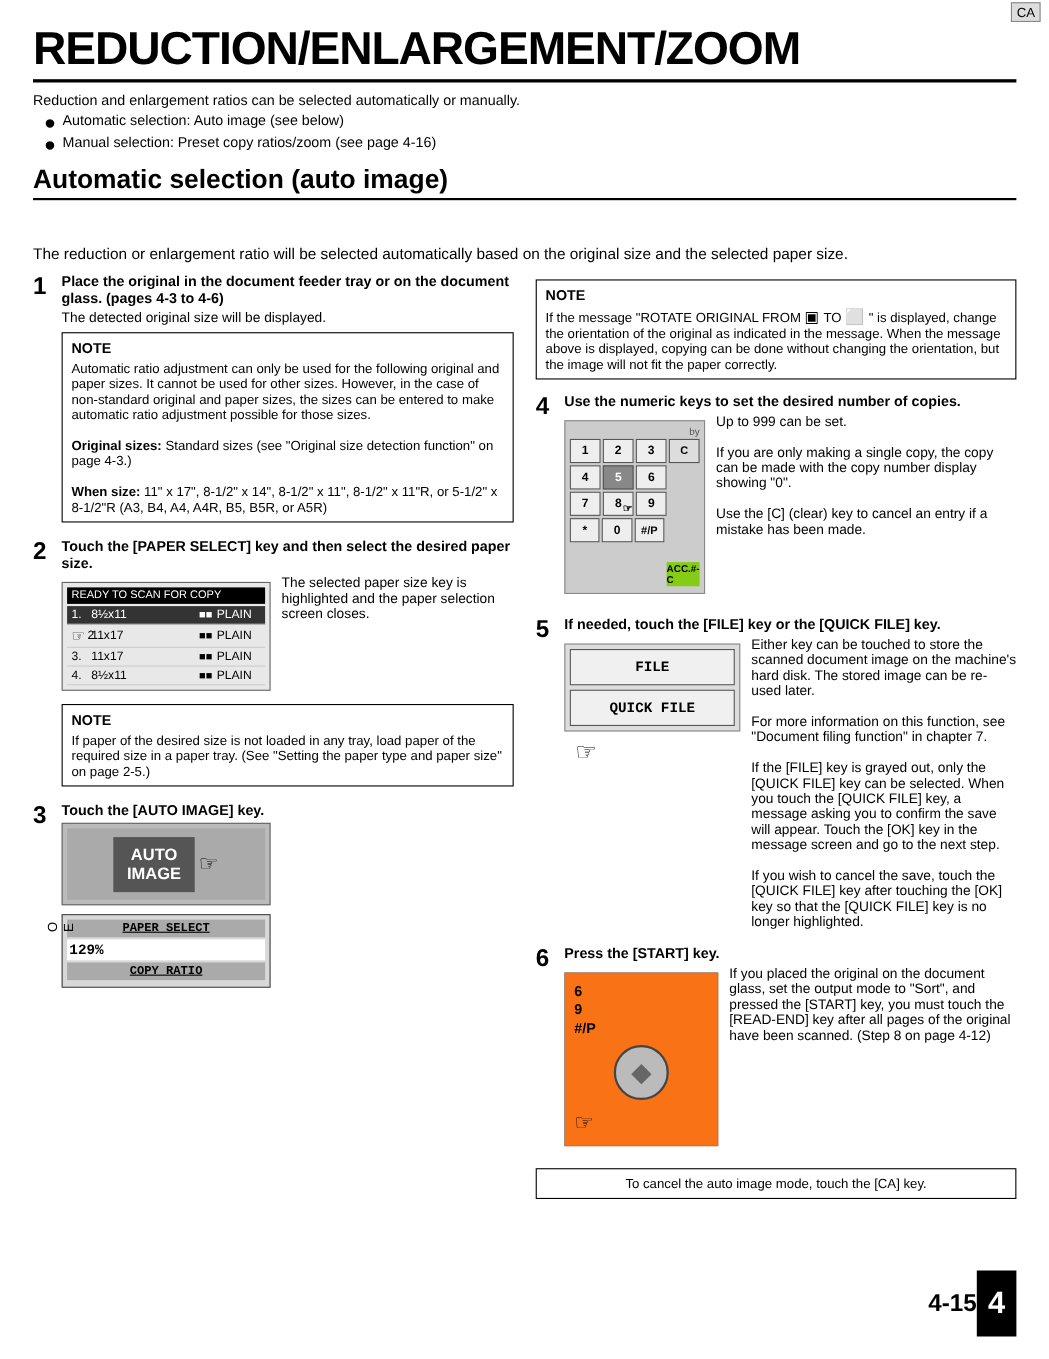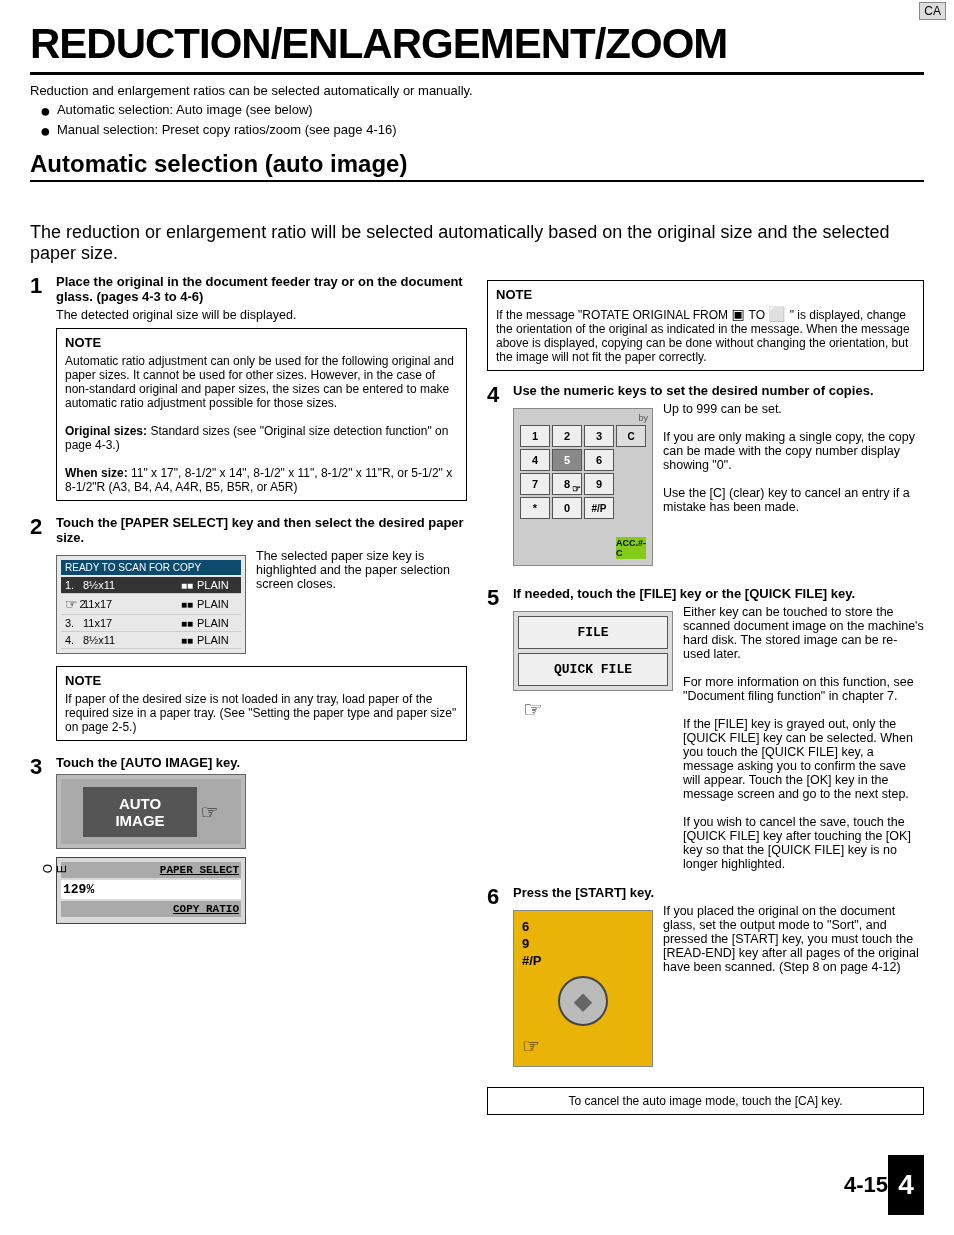"CA" .start-screen { background: #eab308 -> #f97316 }
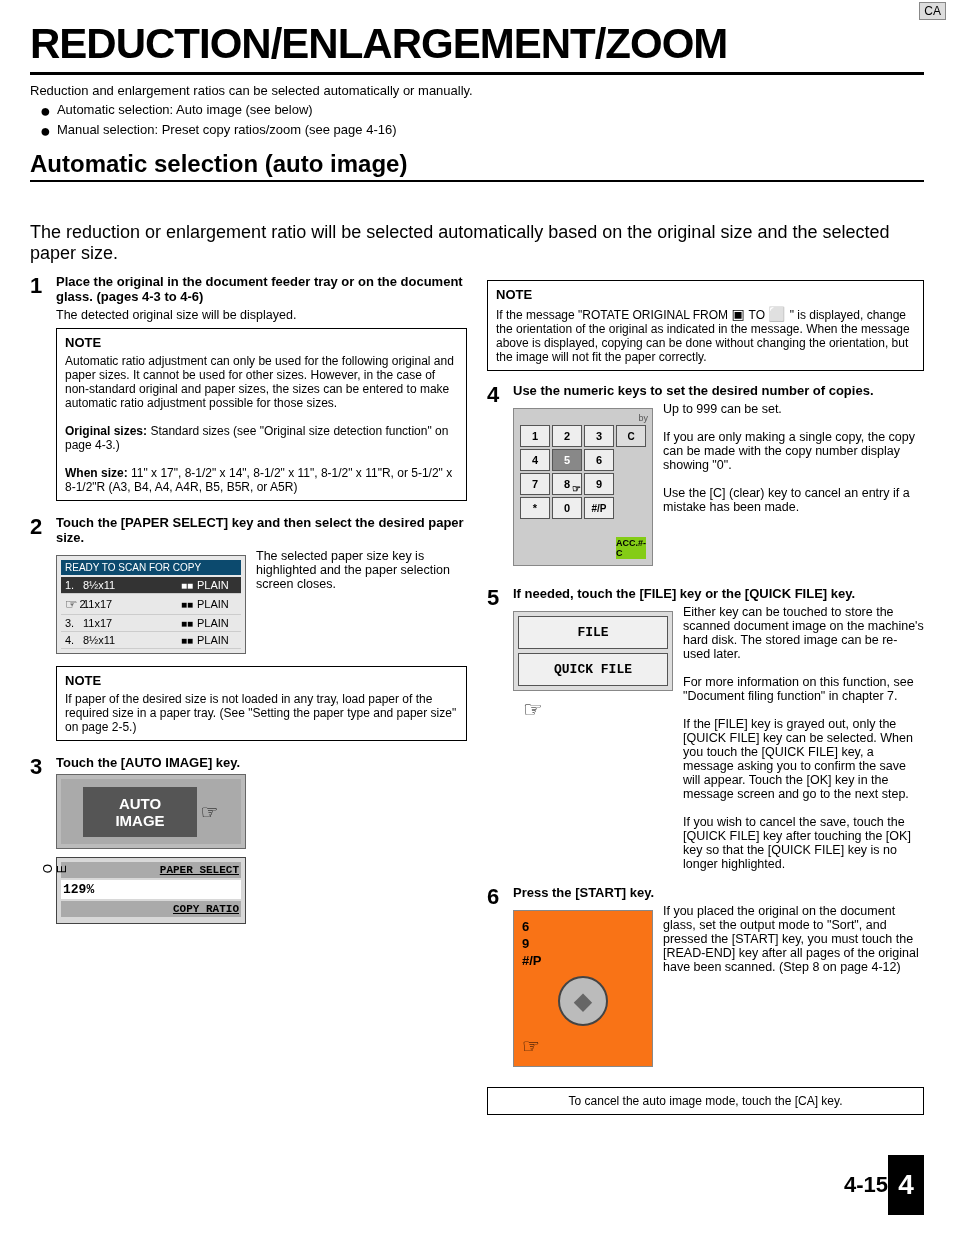"The reduction or enlargement ratio" .section-desc { font-size: 18px -> 14px }
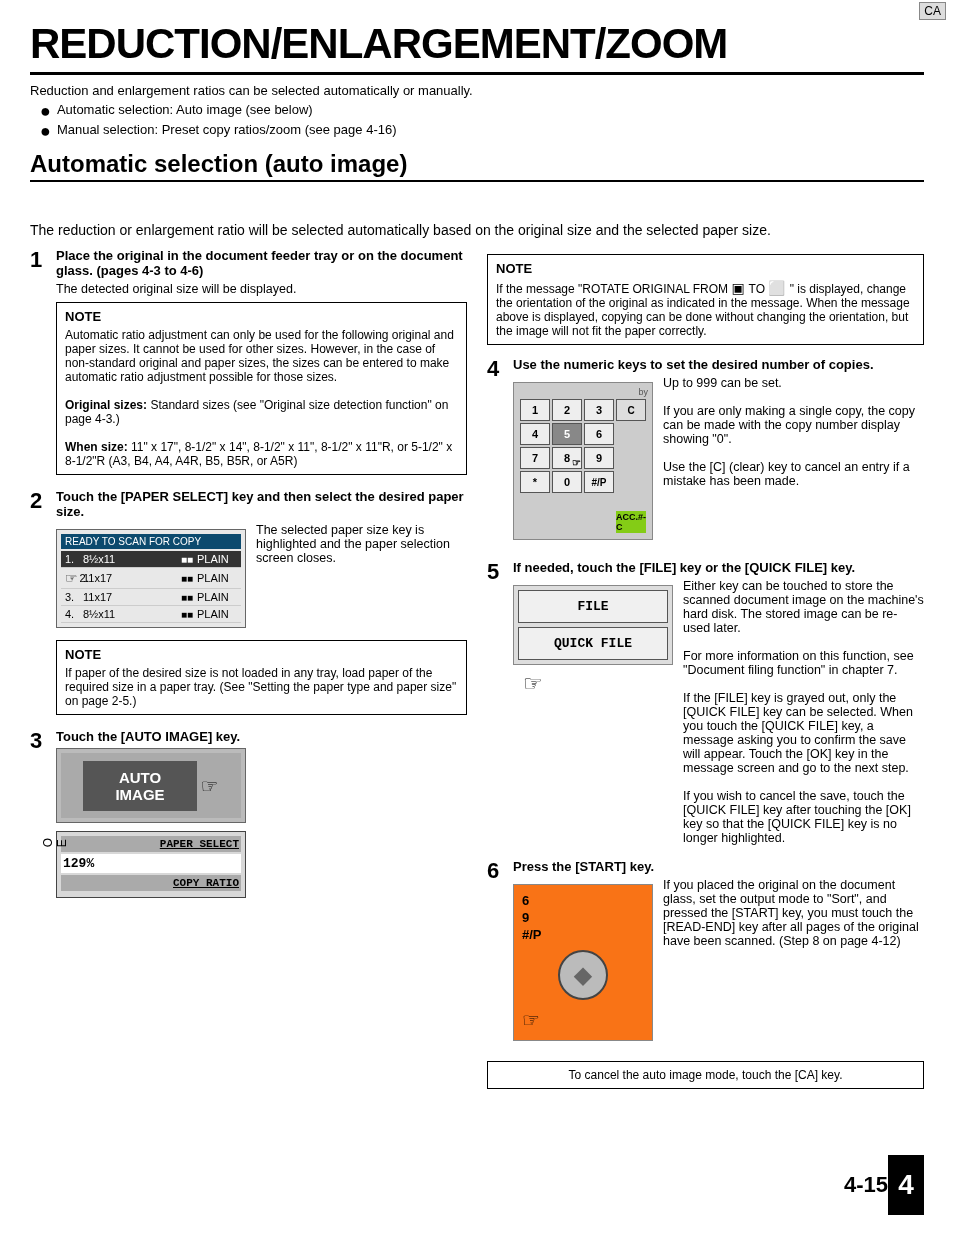"by" .keypad { width: 140px -> 128px }
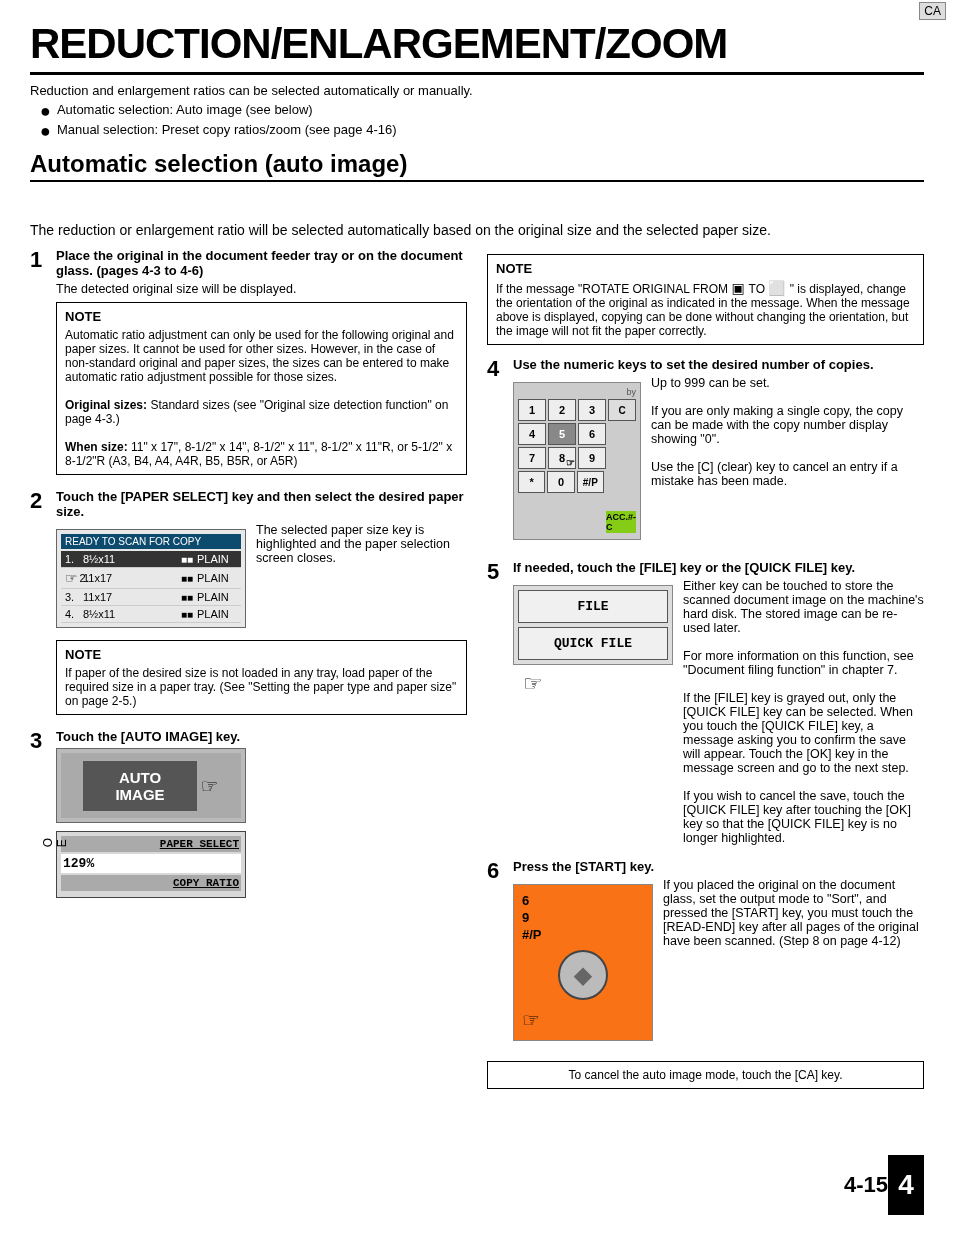"READY TO SCAN FOR COPY" .screen-header { background: #0c4a6e -> #000000 }
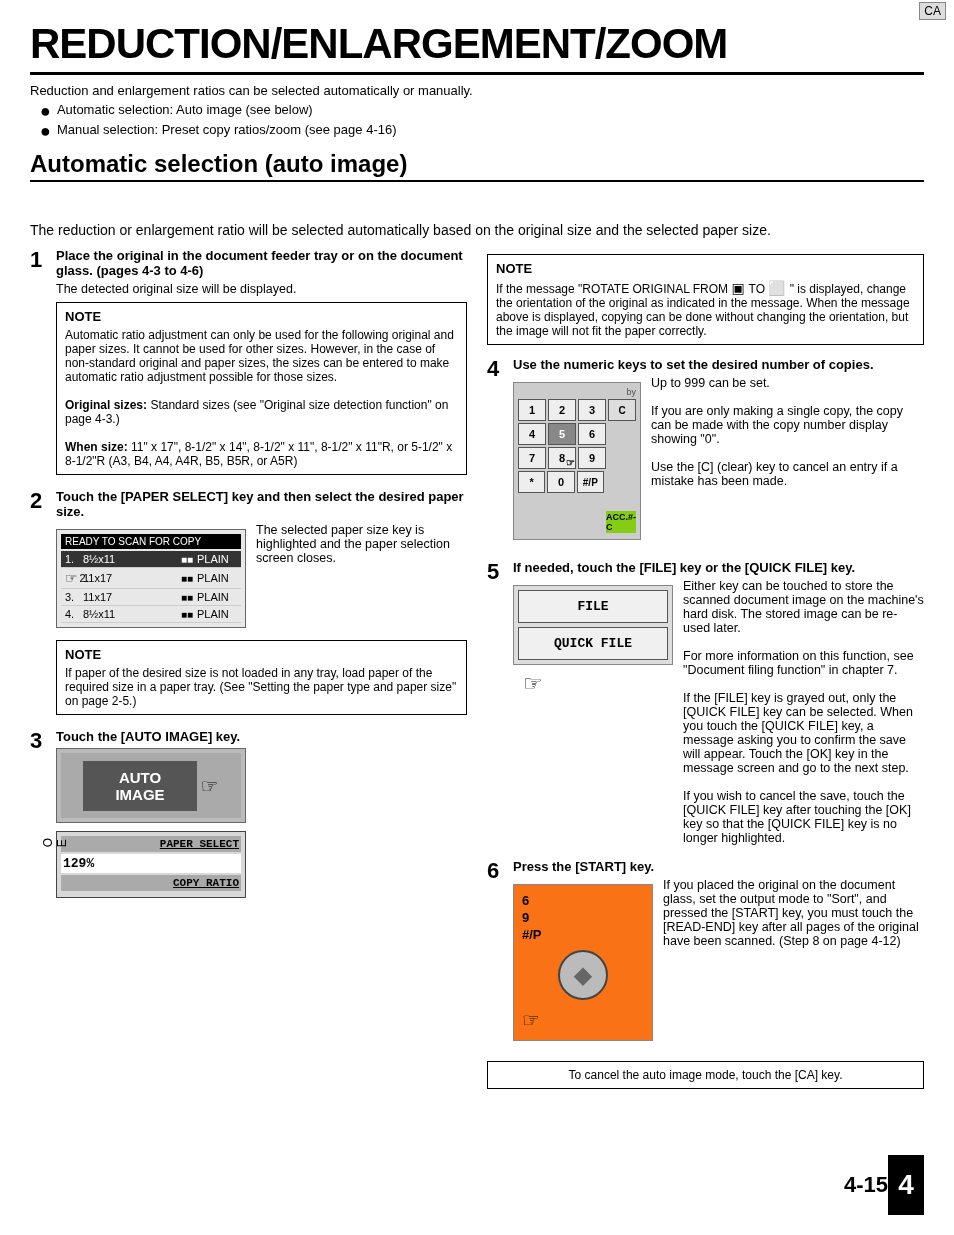"AUTO" div { padding: 8px 32px -> 8px 12px }
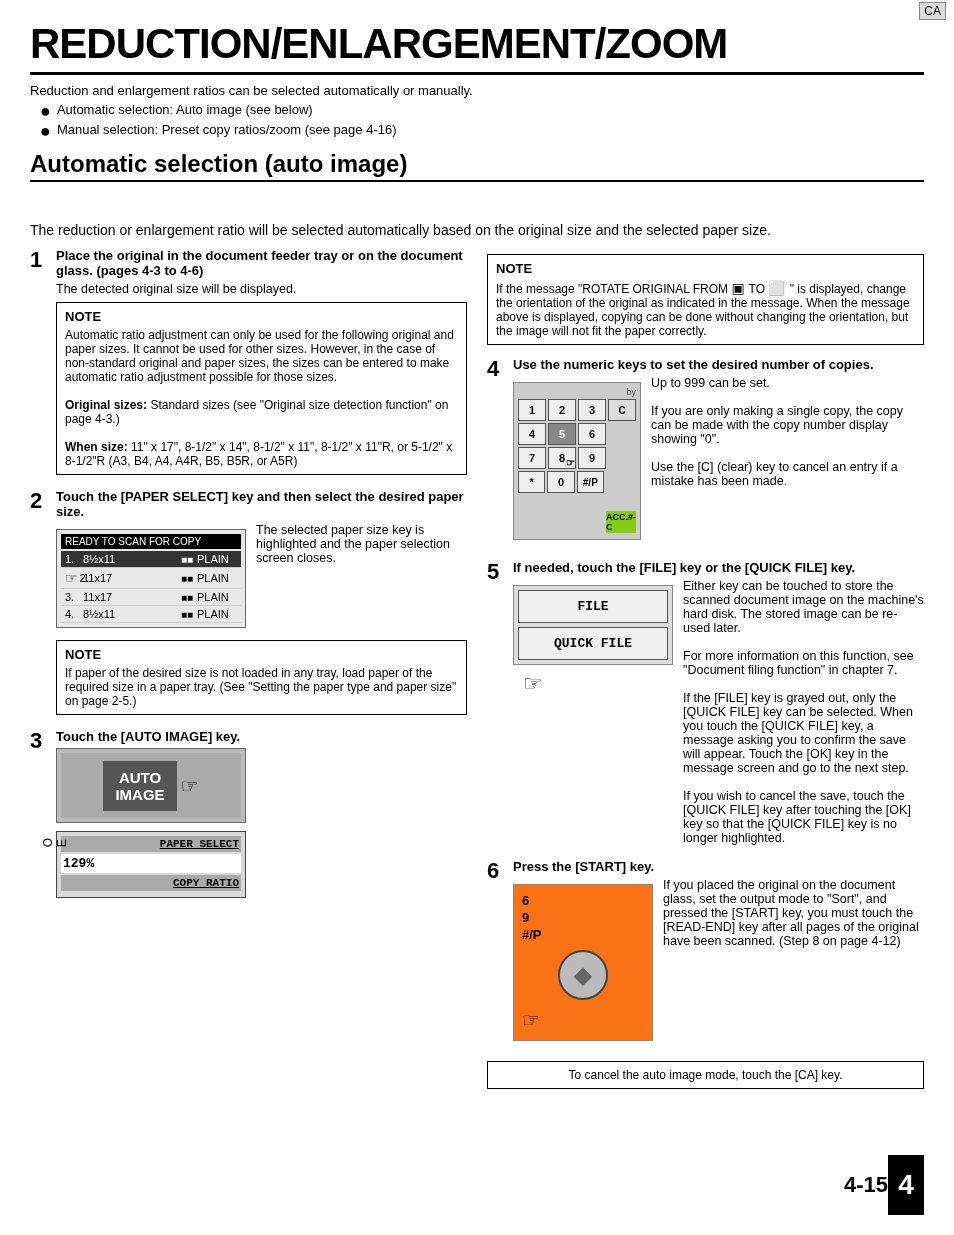"PAPER SELECT" .paper-select-header { text-align: right -> center }
